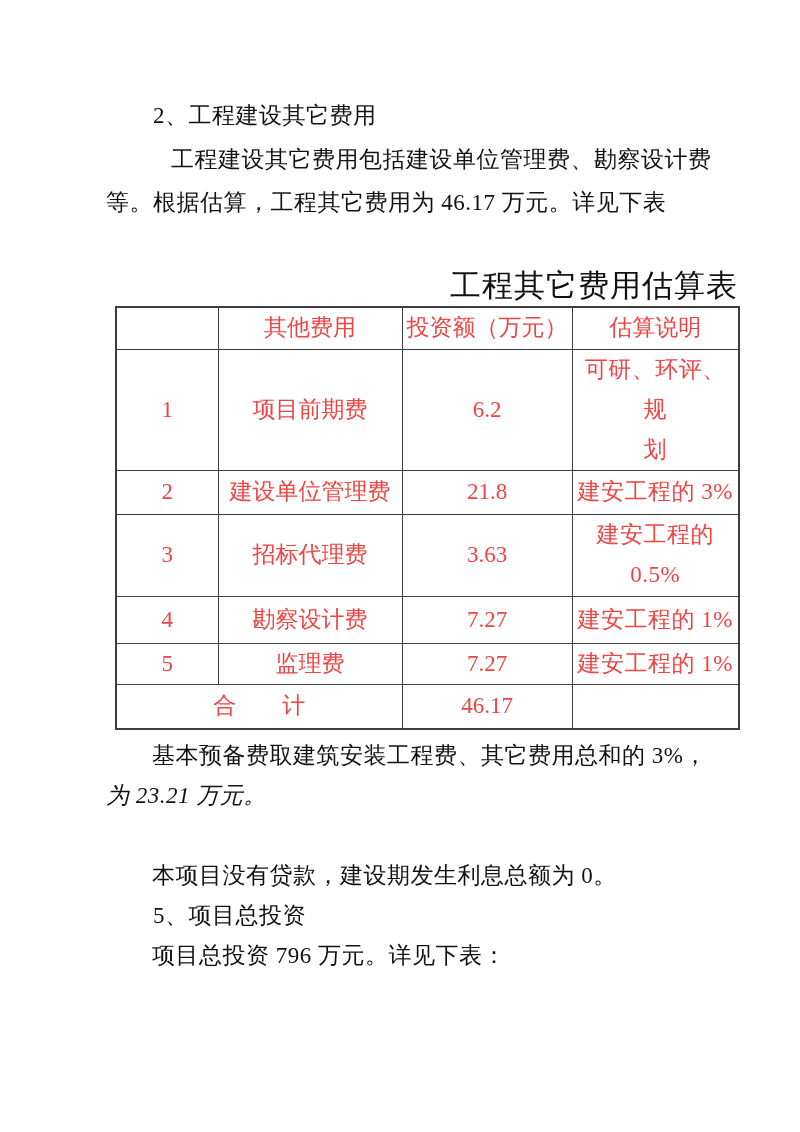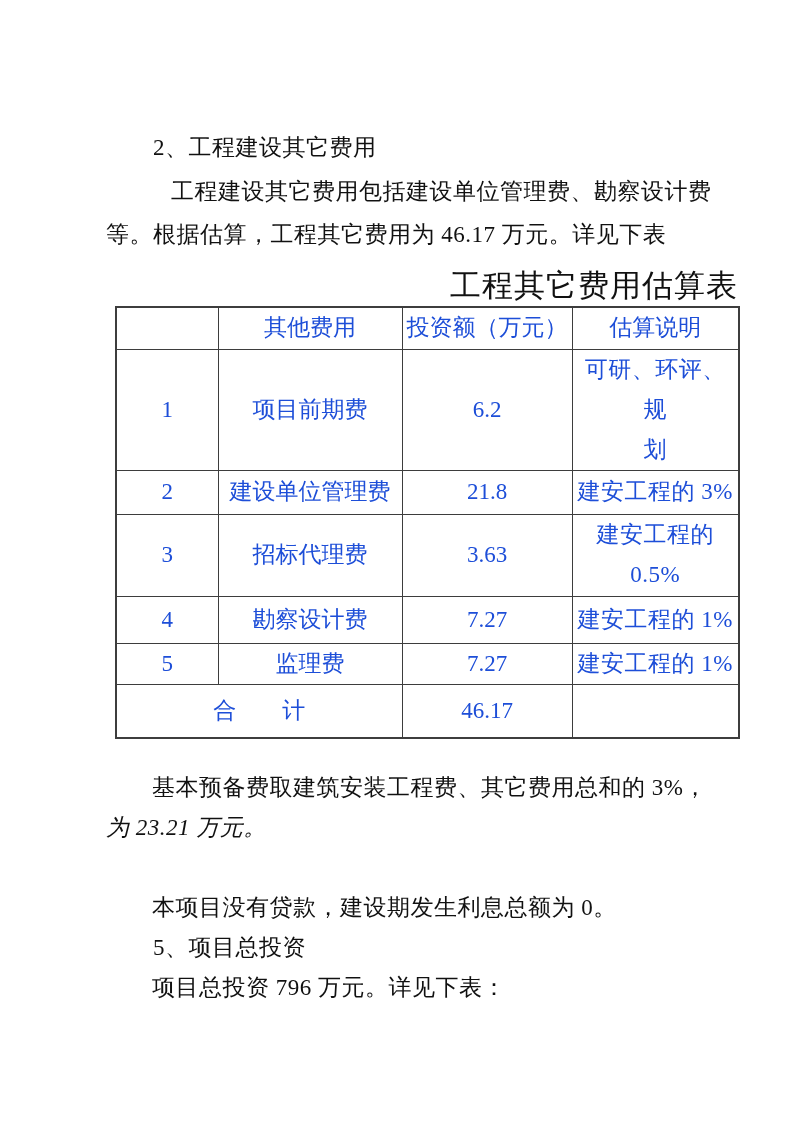"2、工程建设其它费用" .line { margin-top: 32px -> none }
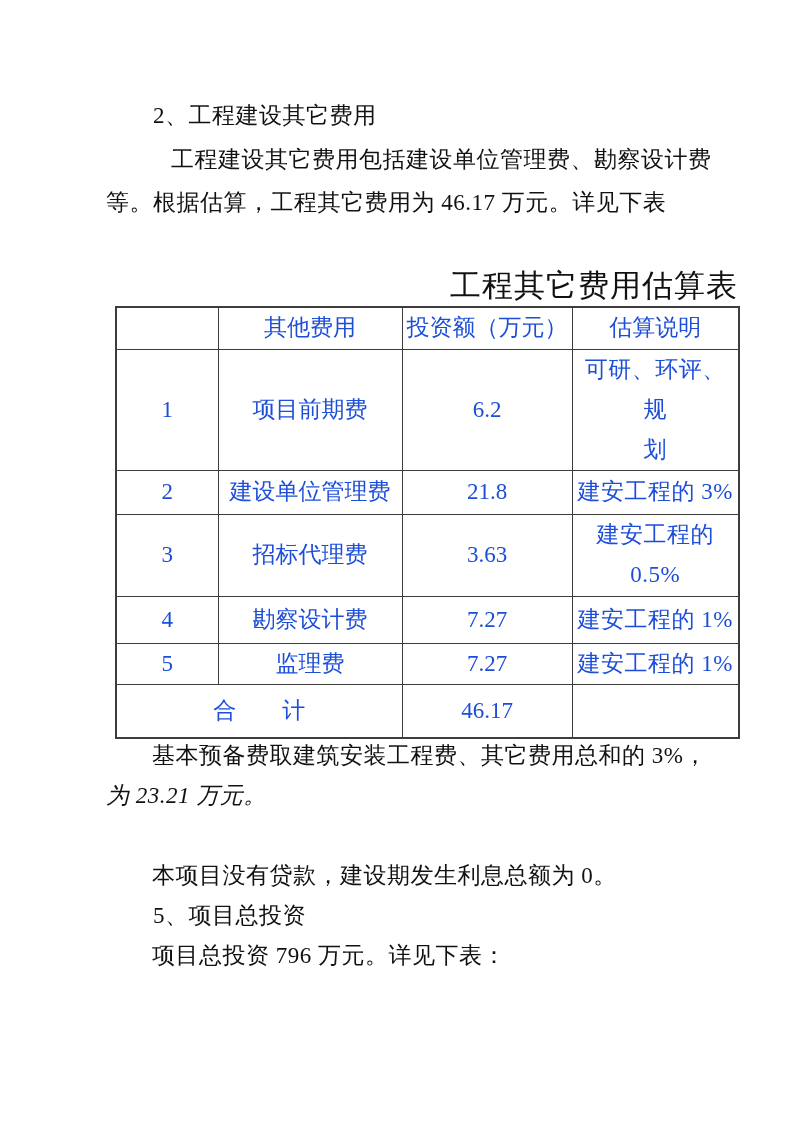"其他费用" table.cost-table { color: #1d4ed8 -> #ef4444 }
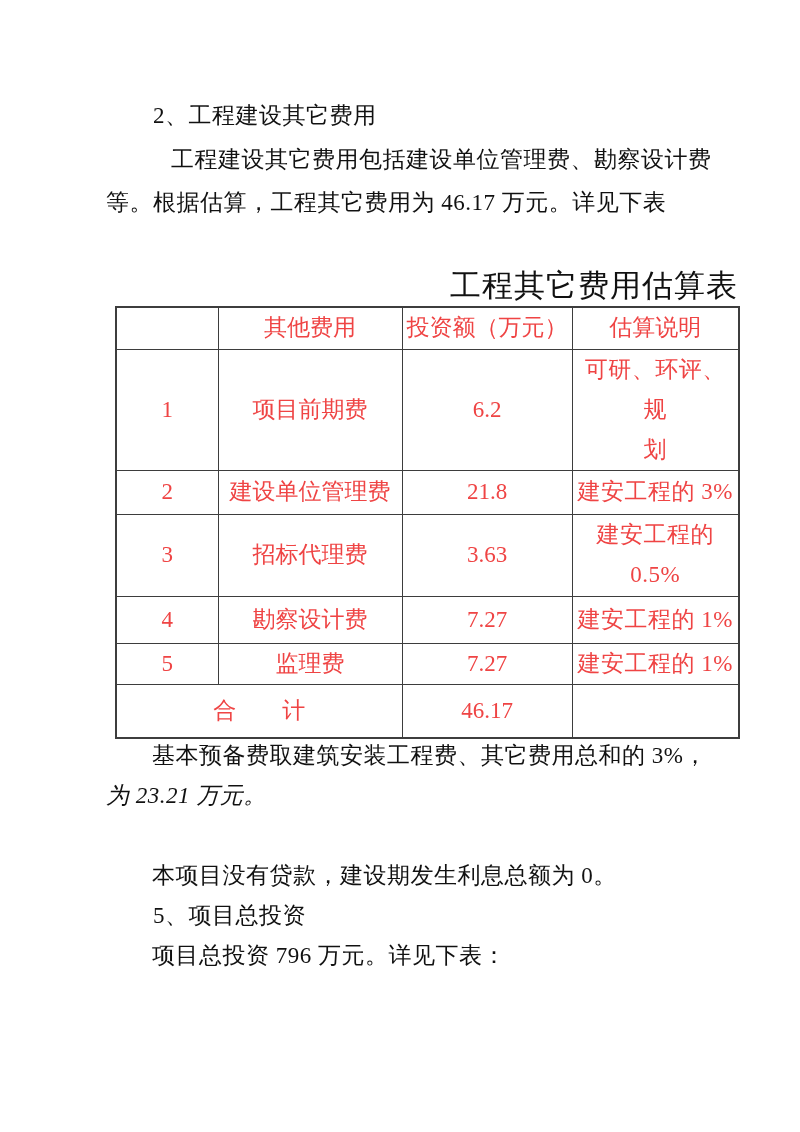"合 计" .row-total { height: 54px -> 45px }
